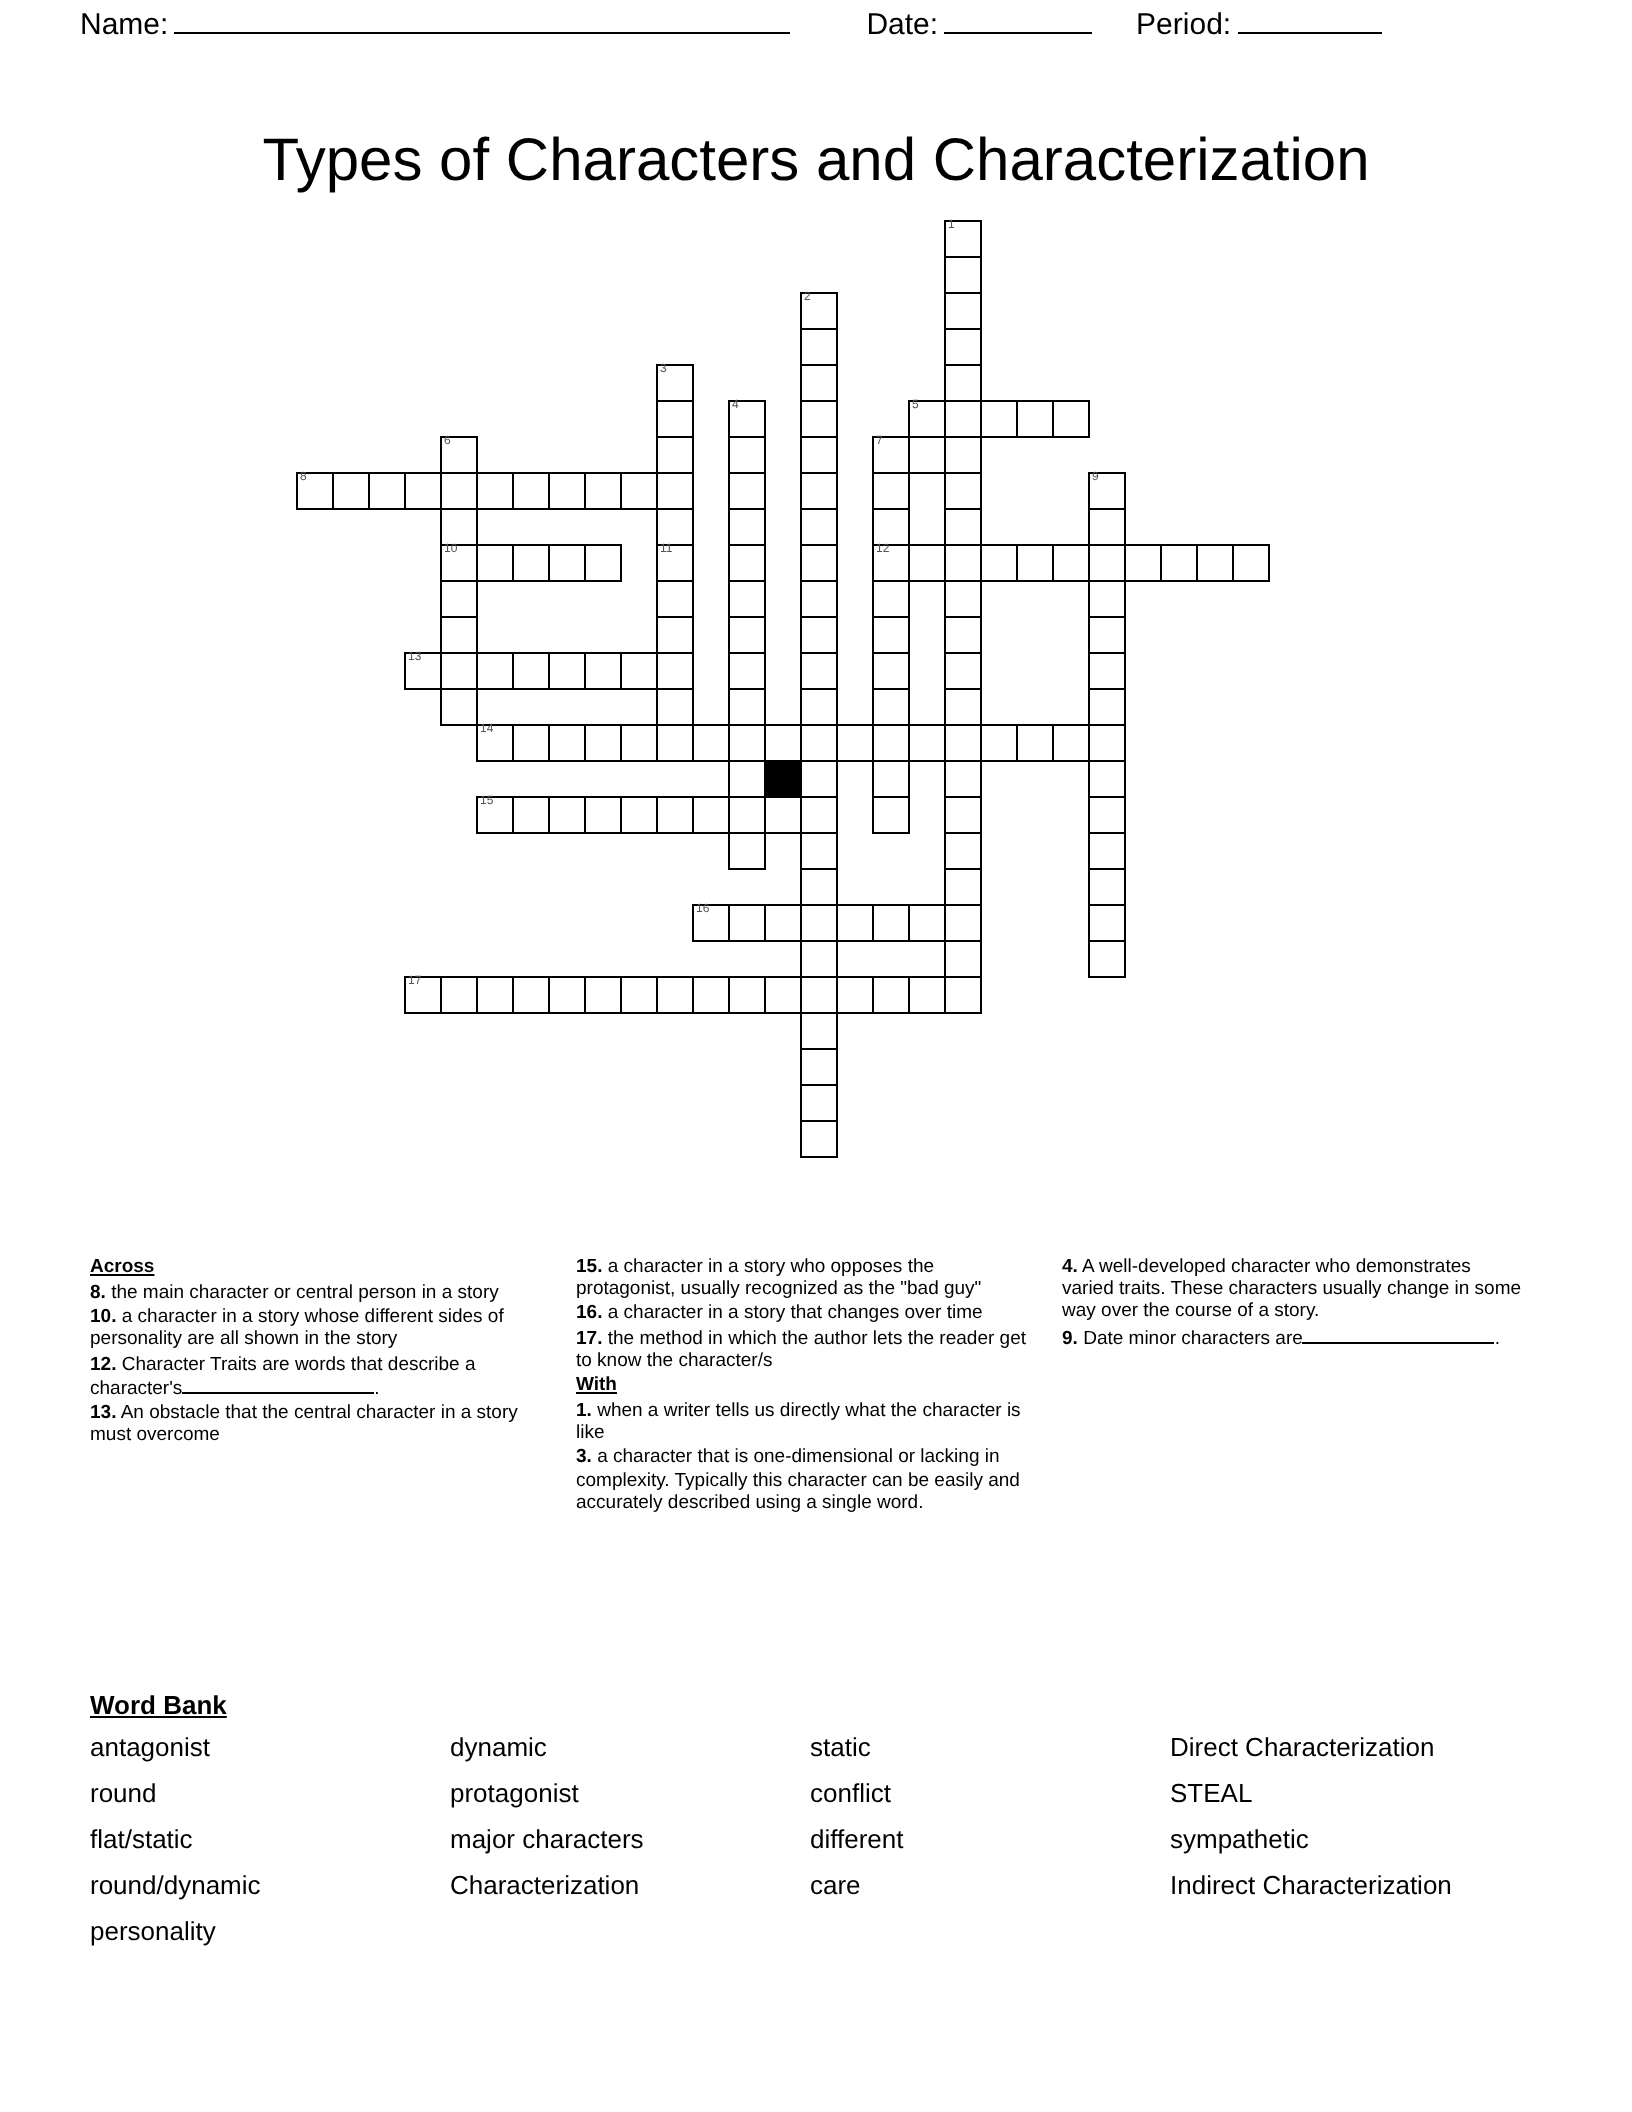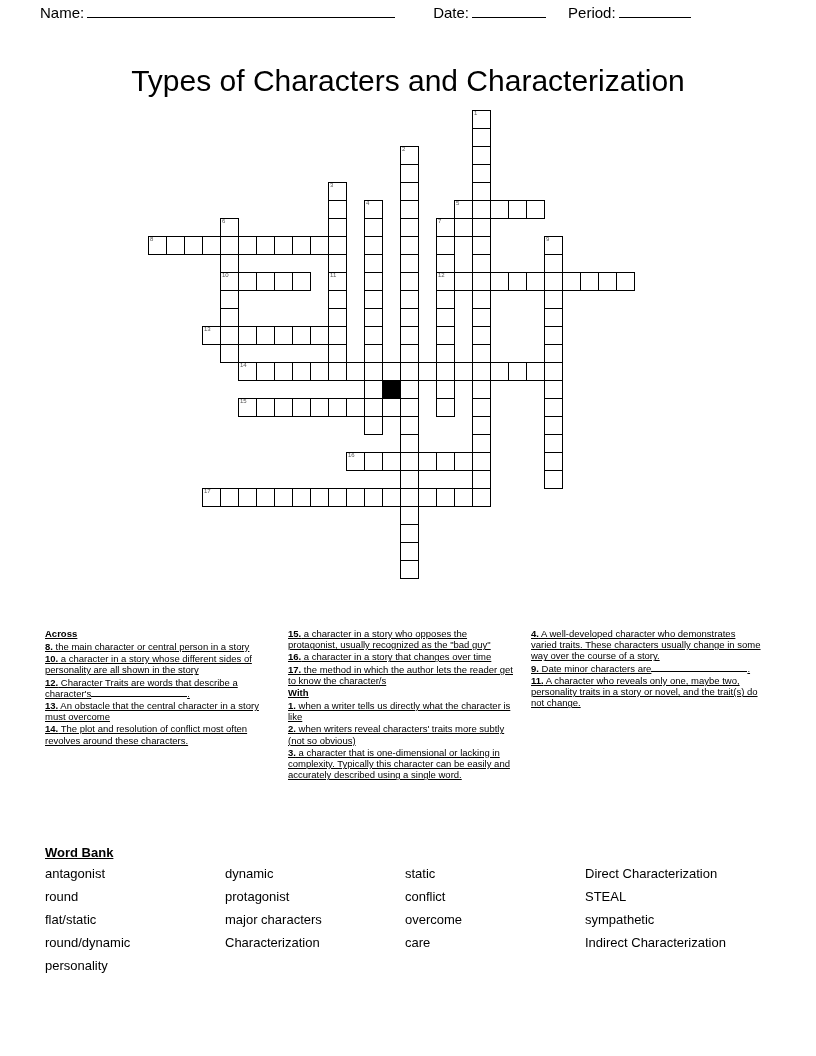"Across" .clue-col { text-decoration: underline -> none }
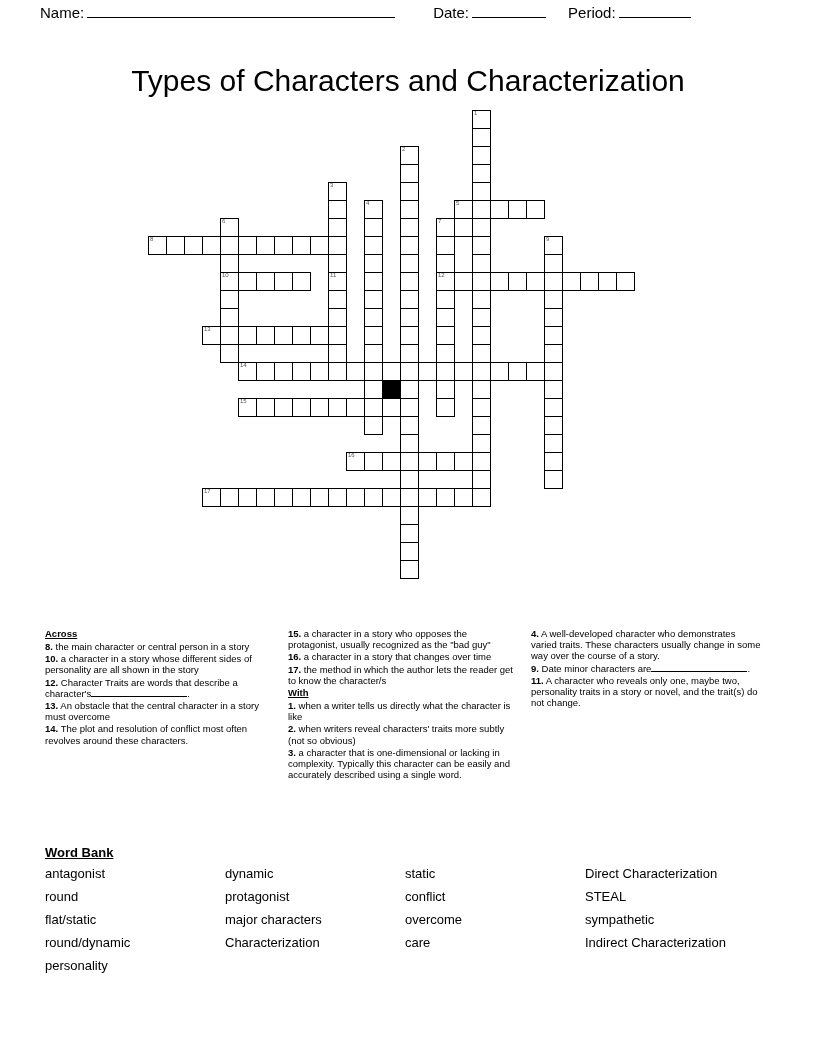"11. A character who reveals" div.clue { html: <div><b>11.</b><span> A character who reveals only one, maybe two, personality traits in a story or novel, and the trait(s) do not change.</span></div> -> none }
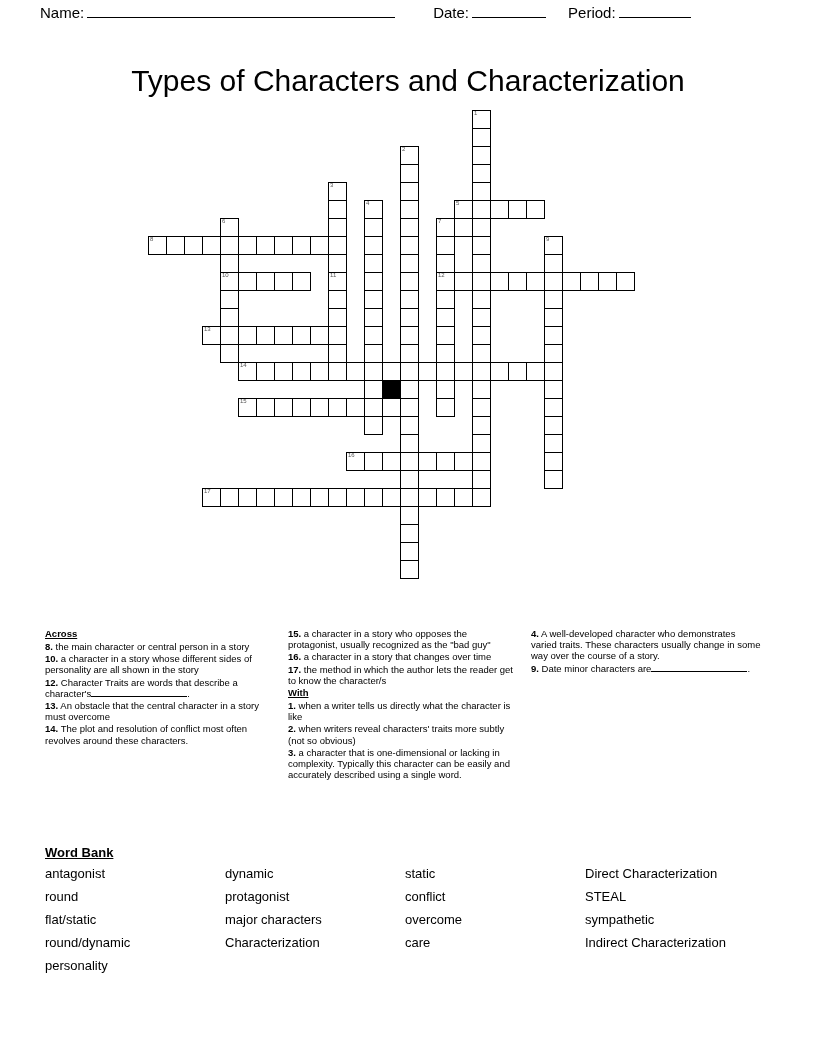"14. The plot and resolution" div.clue { html: <div><b>14.</b><span> The plot and resolution of conflict most often revolves around these characters.</span></div> -> none }
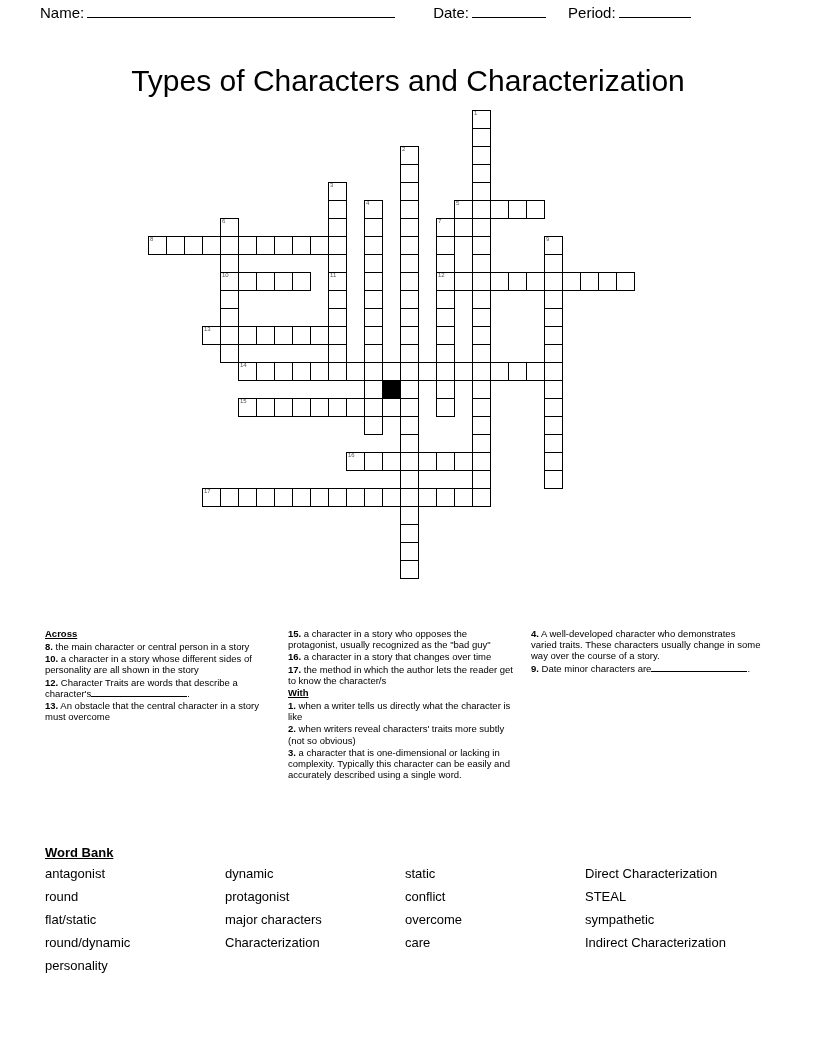"2. when writers reveal characters'" div.clue { html: <div><b>2.</b><span> when writers reveal characters' traits more subtly (not so obvious)</span></div> -> none }
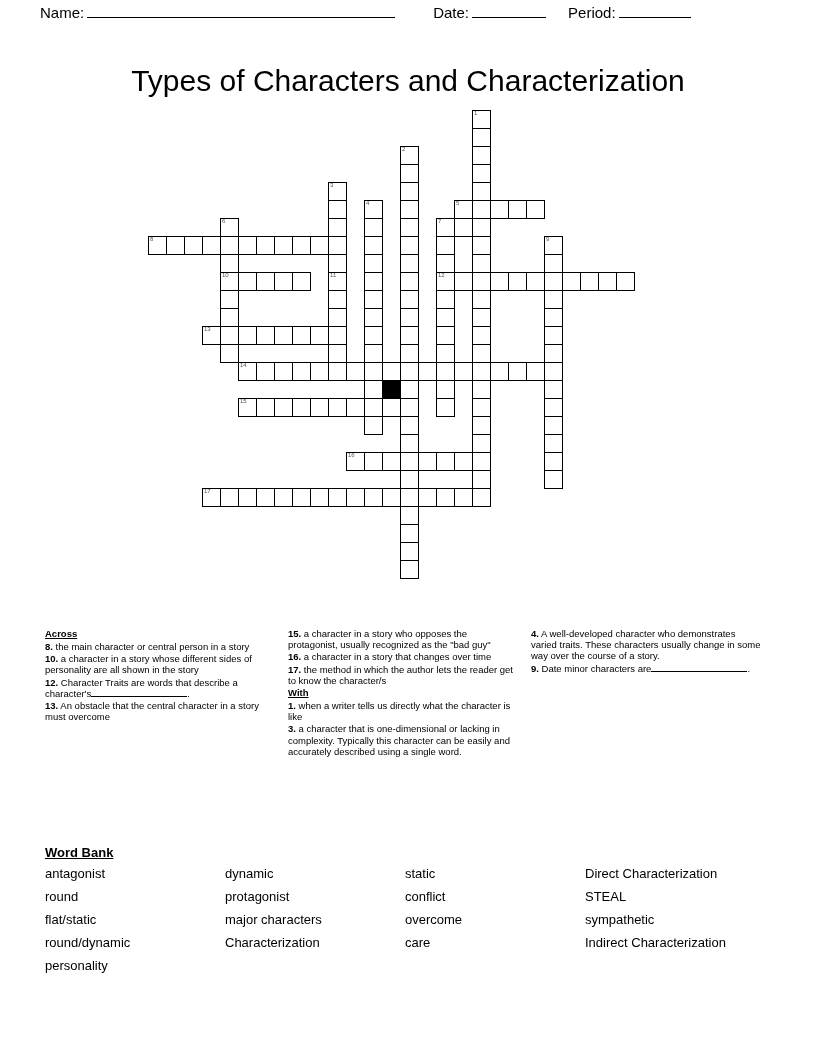"overcome" div.wb-item { text: overcome -> different }
